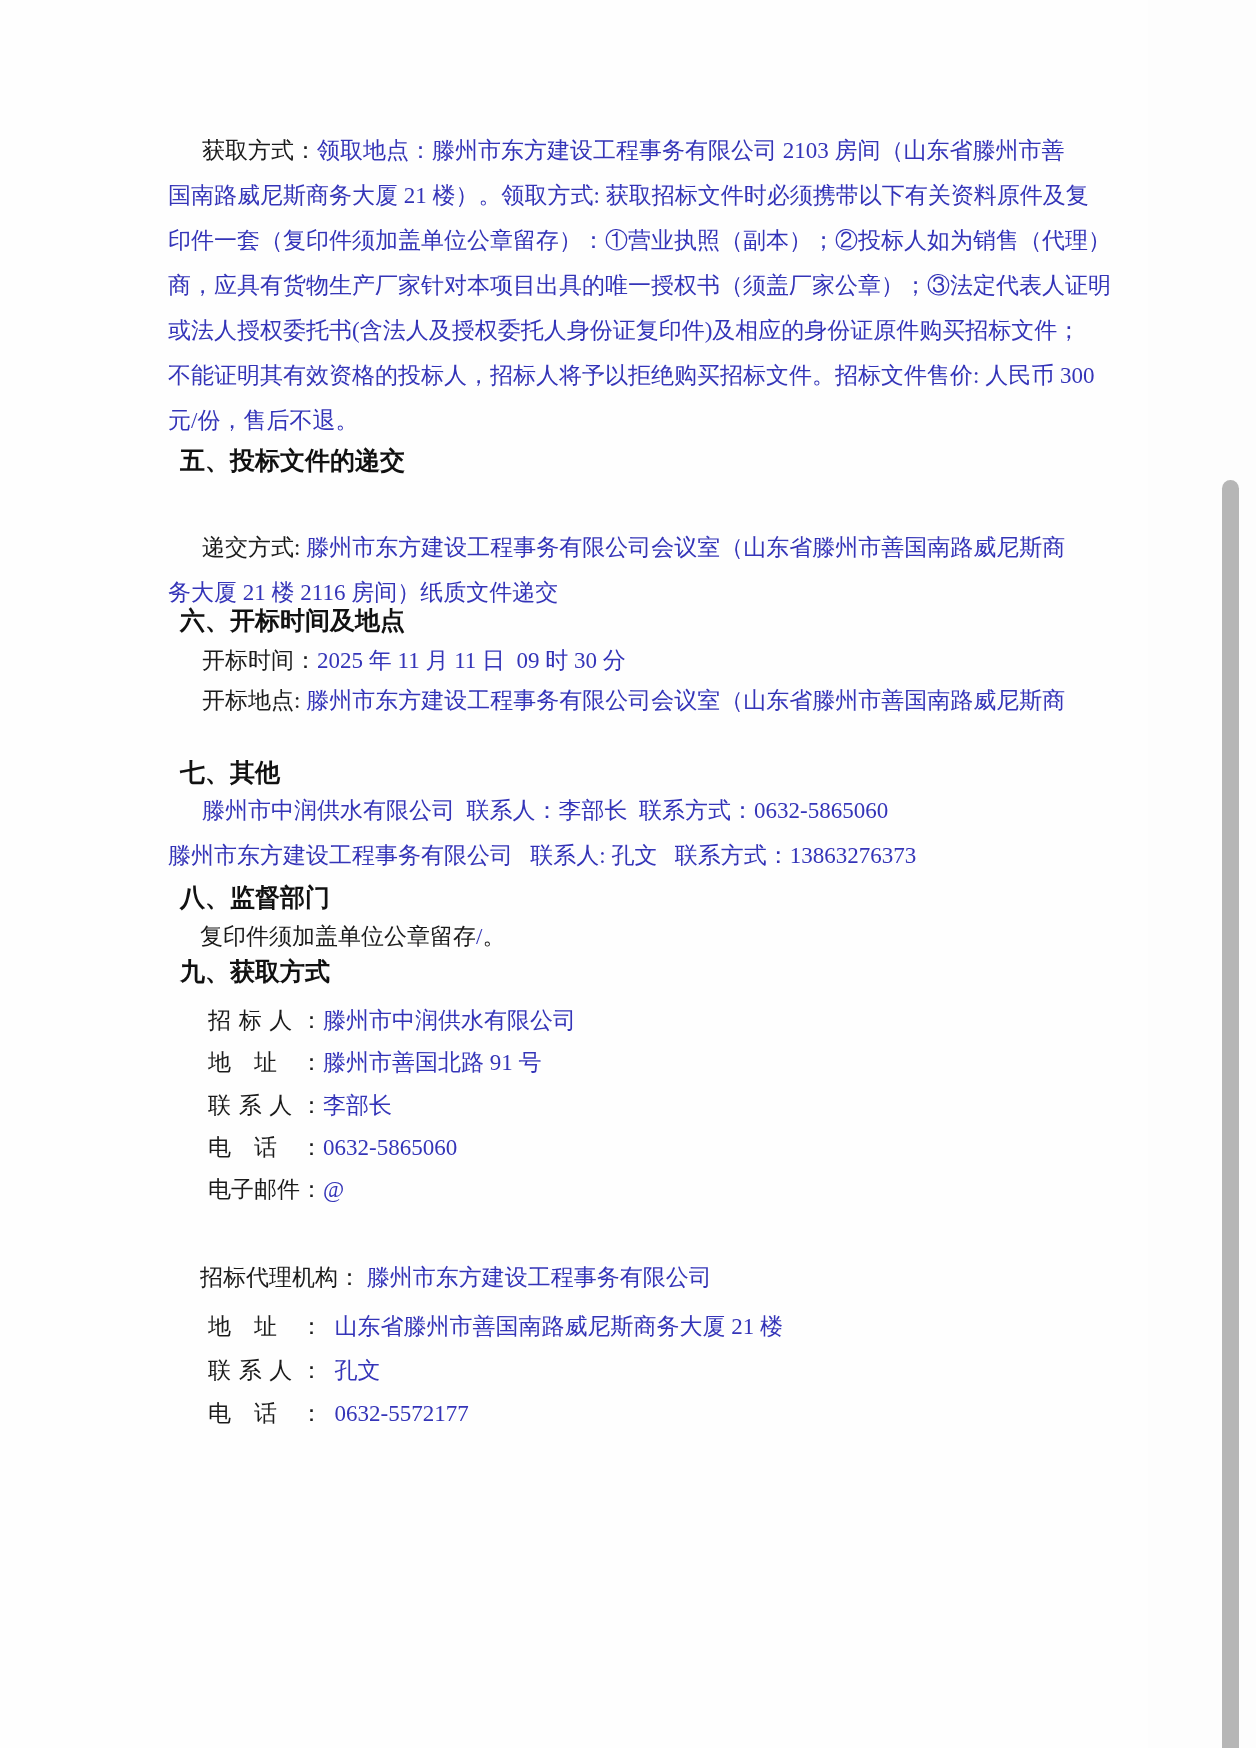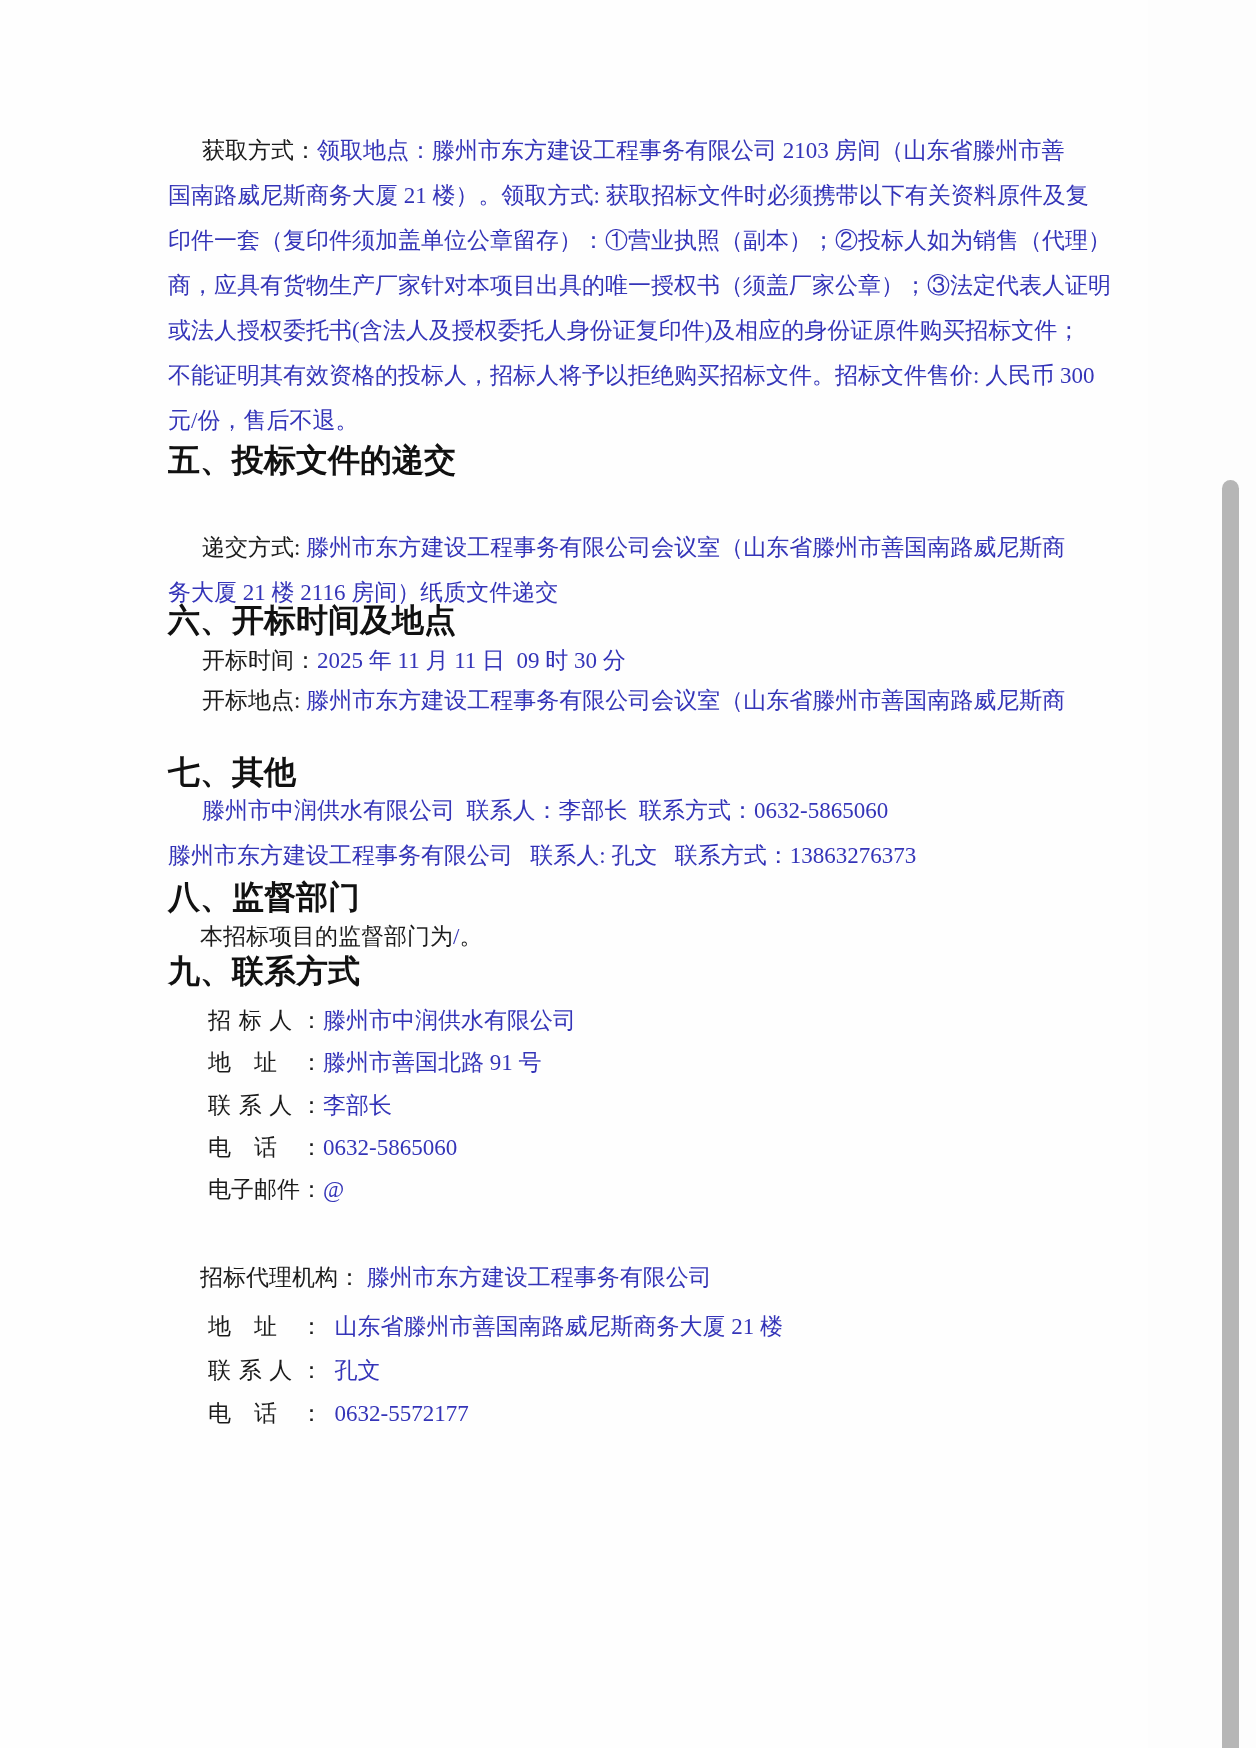"五、投标文件的递交" .h-sec { font-size: 32px -> 25px; left: 0 -> 12px }
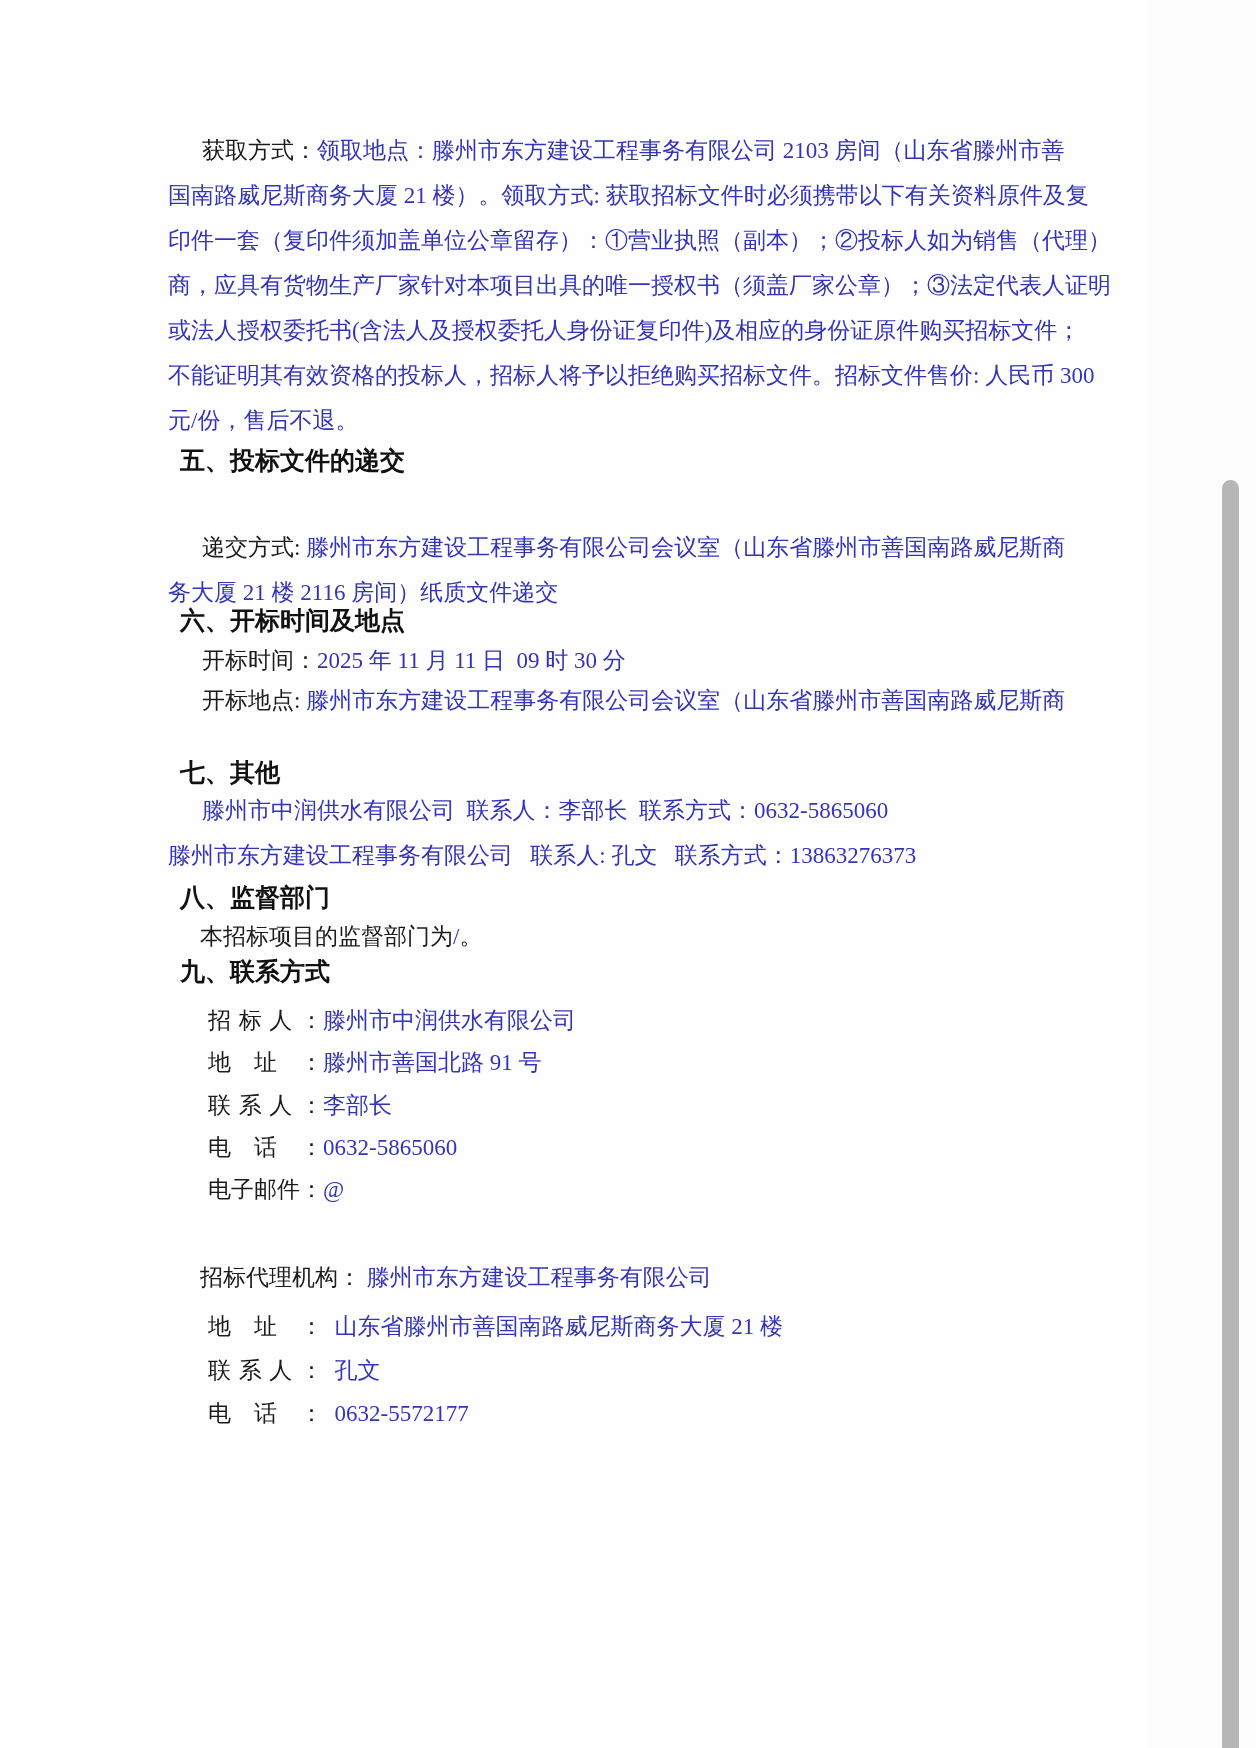"本招标项目的监督部门为" span.black { text: 本招标项目的监督部门为 -> 复印件须加盖单位公章留存 }
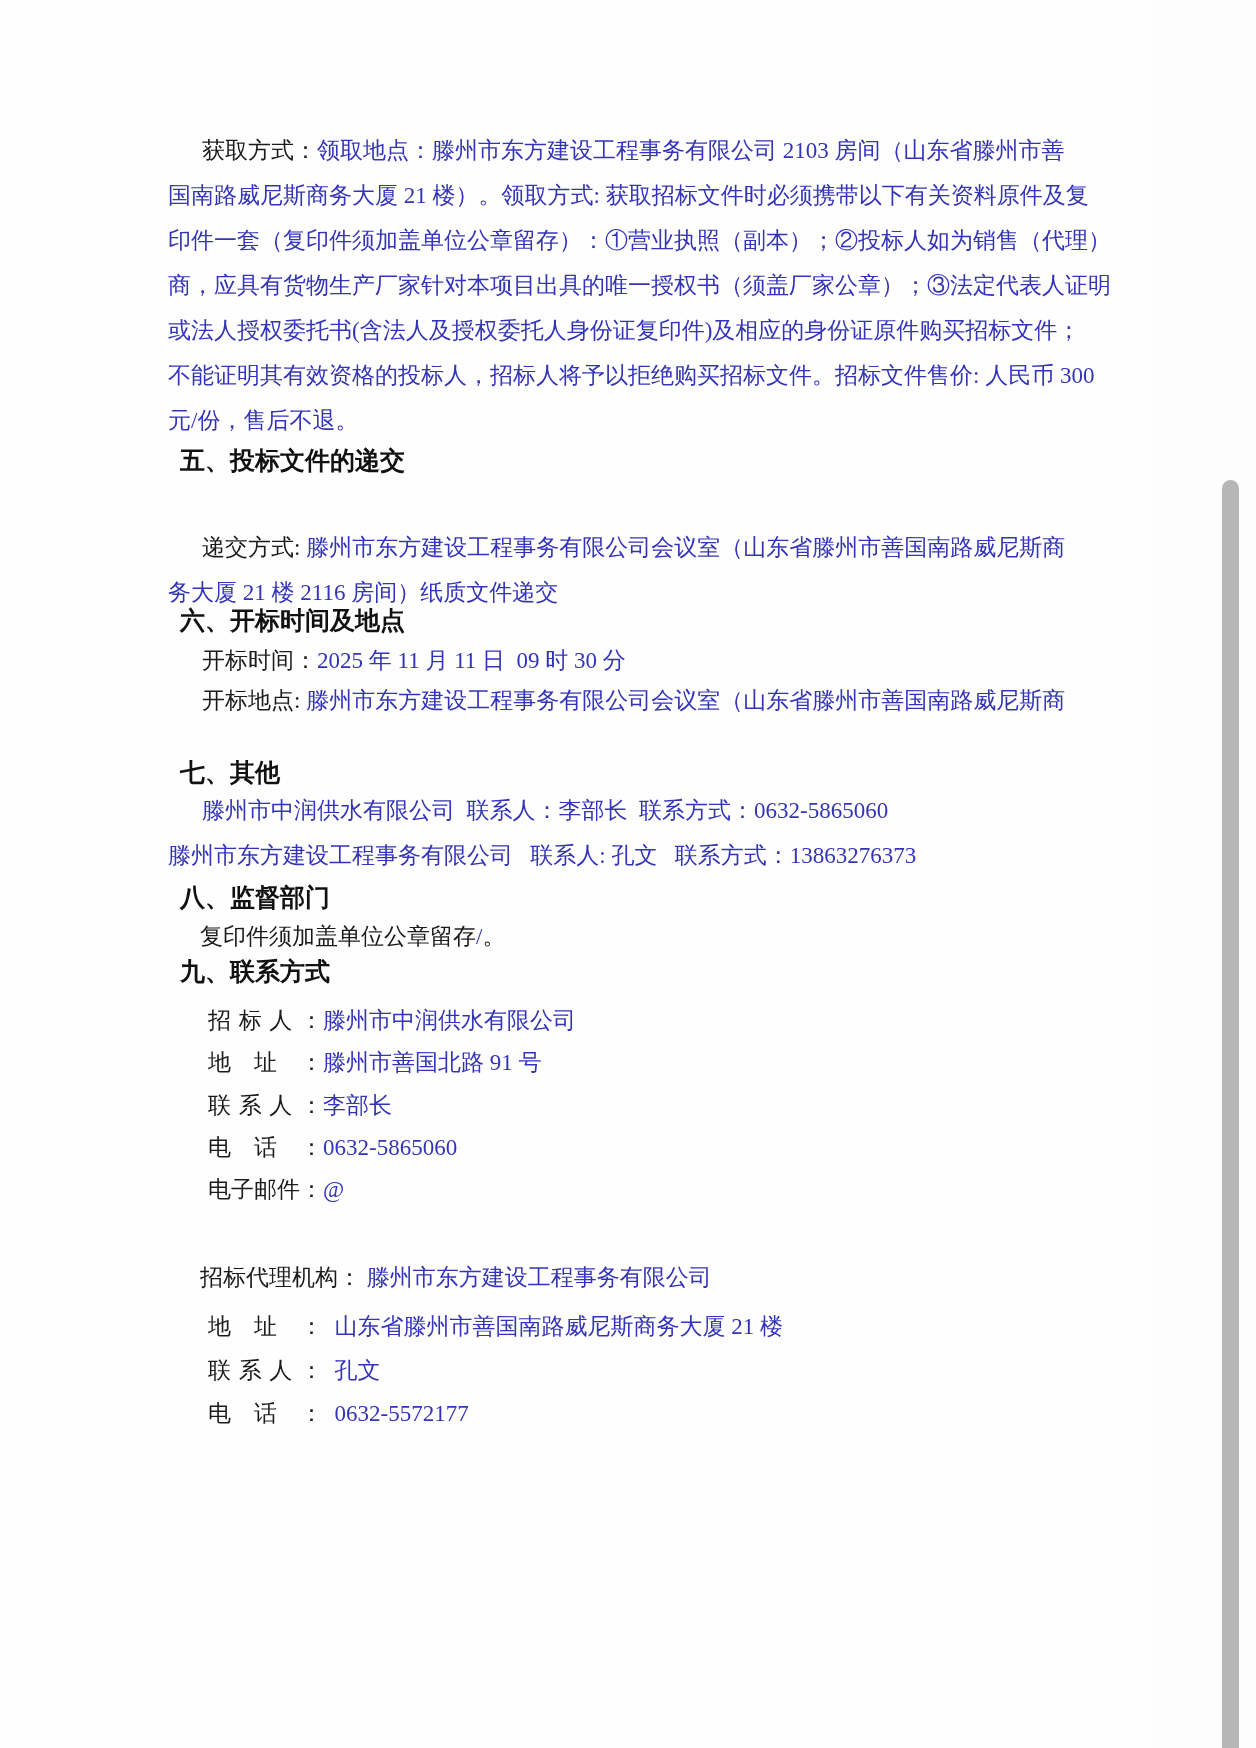"九、联系方式" h2.h-sec { text: 联系 -> 获取 }
